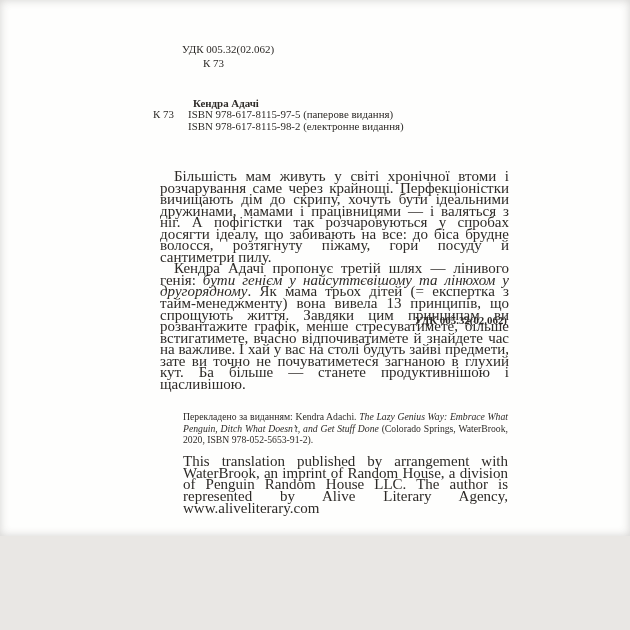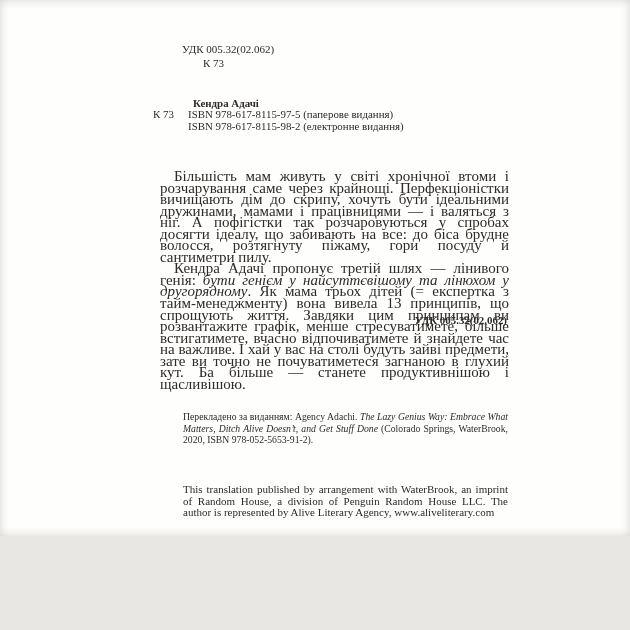"Перекладено за виданням: Agency Adachi." span { text: Agency -> Kendra }
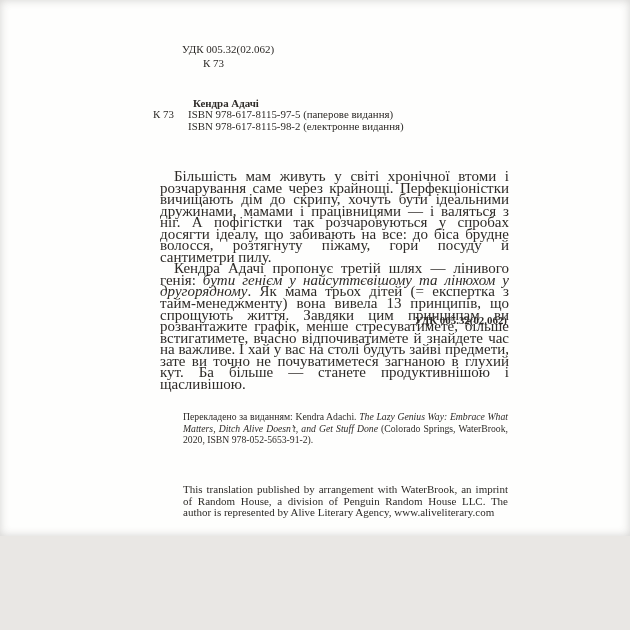"The Lazy Genius Way: Embrace" i { text: Matters, Ditch Alive -> Penguin, Ditch What }
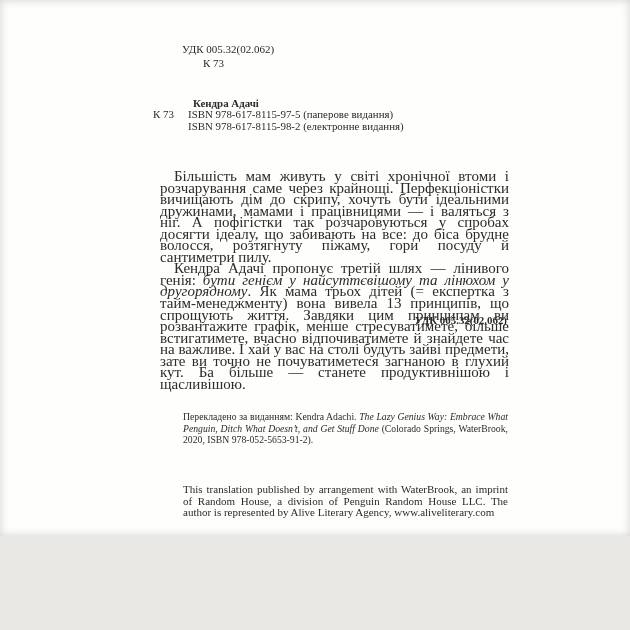"This translation published by" .rights-note { font-size: 11px -> 15px; margin-top: 28px -> none }
